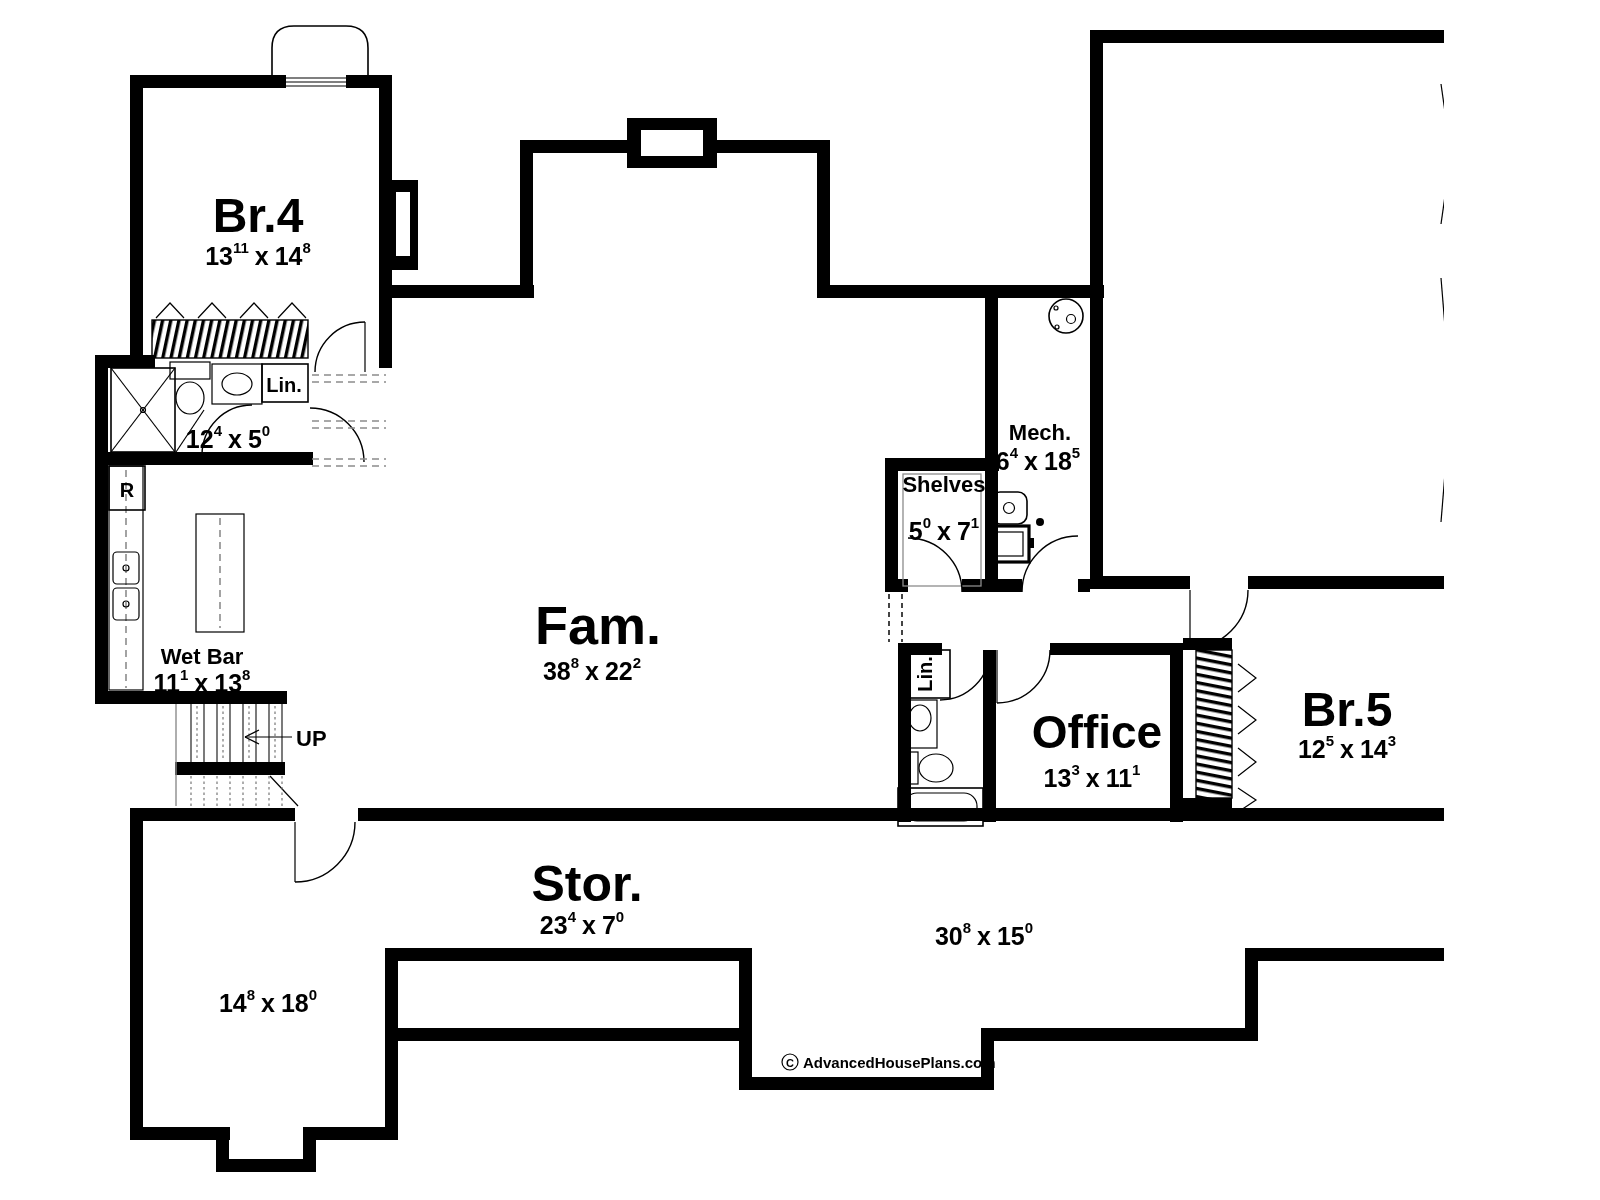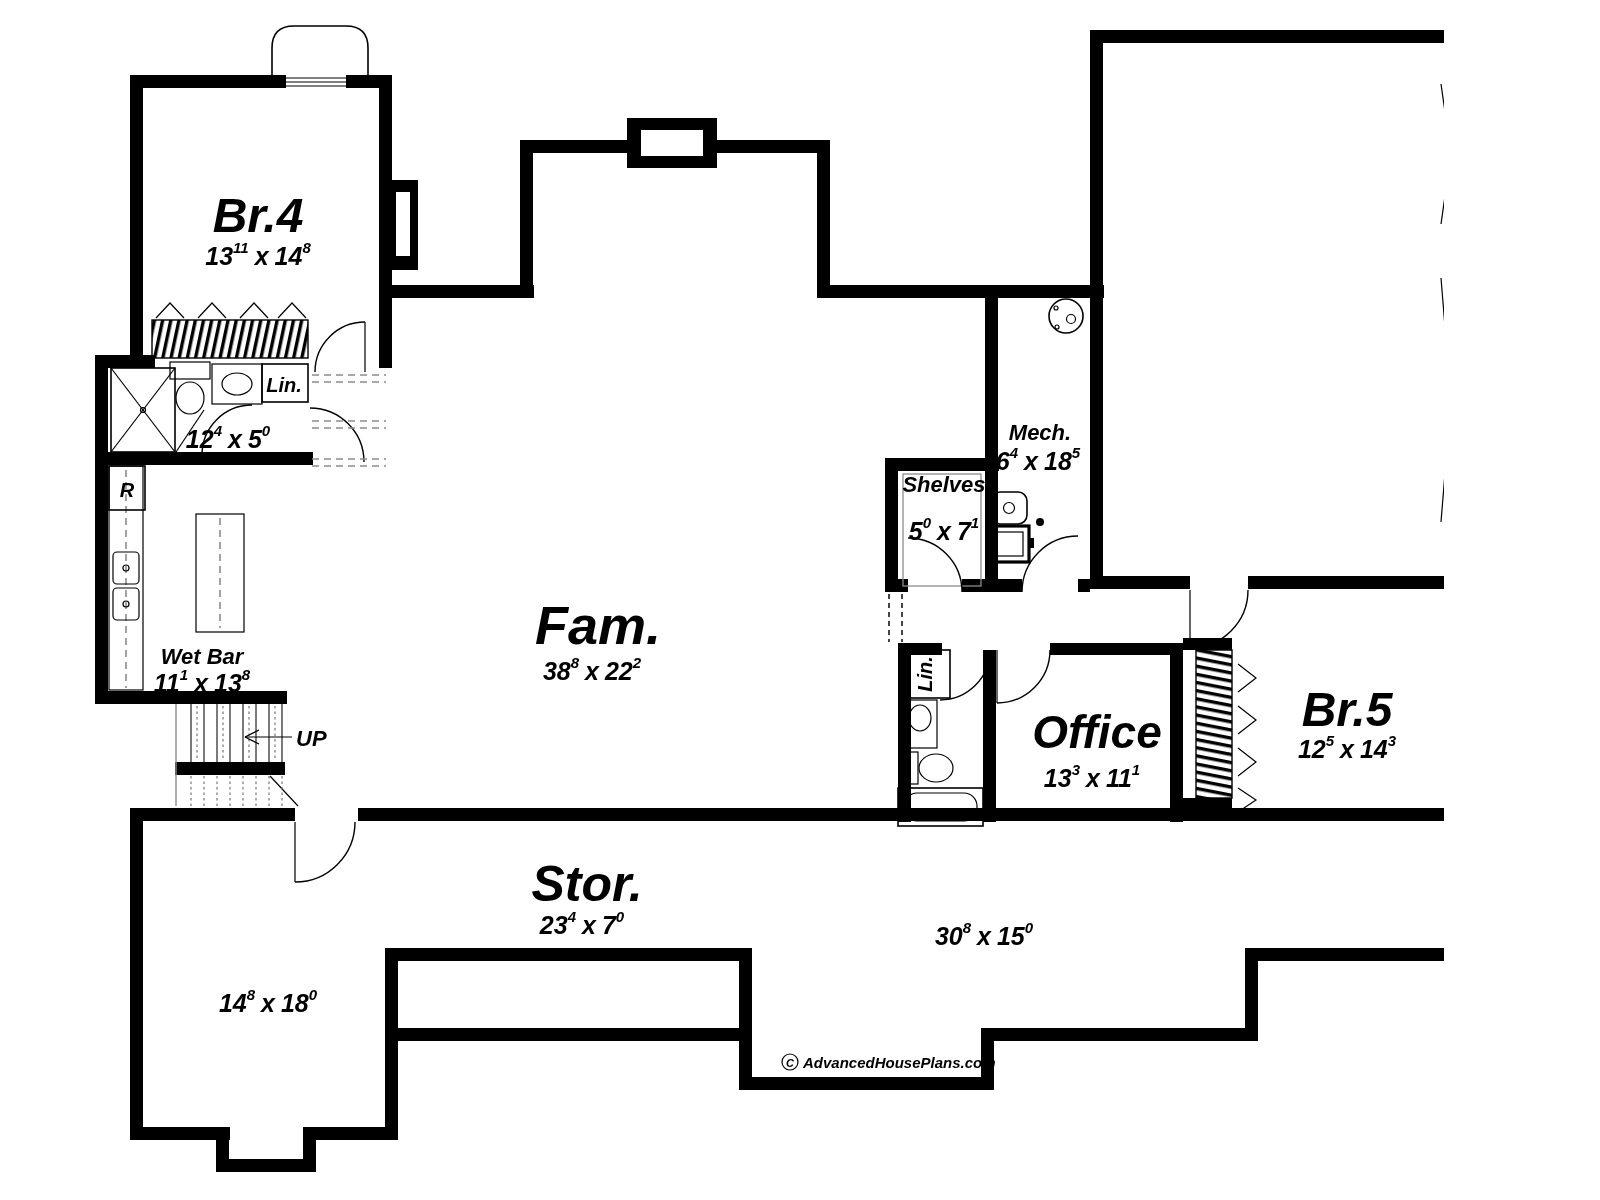"Br.4" .stage { font-style: italic -> none }
